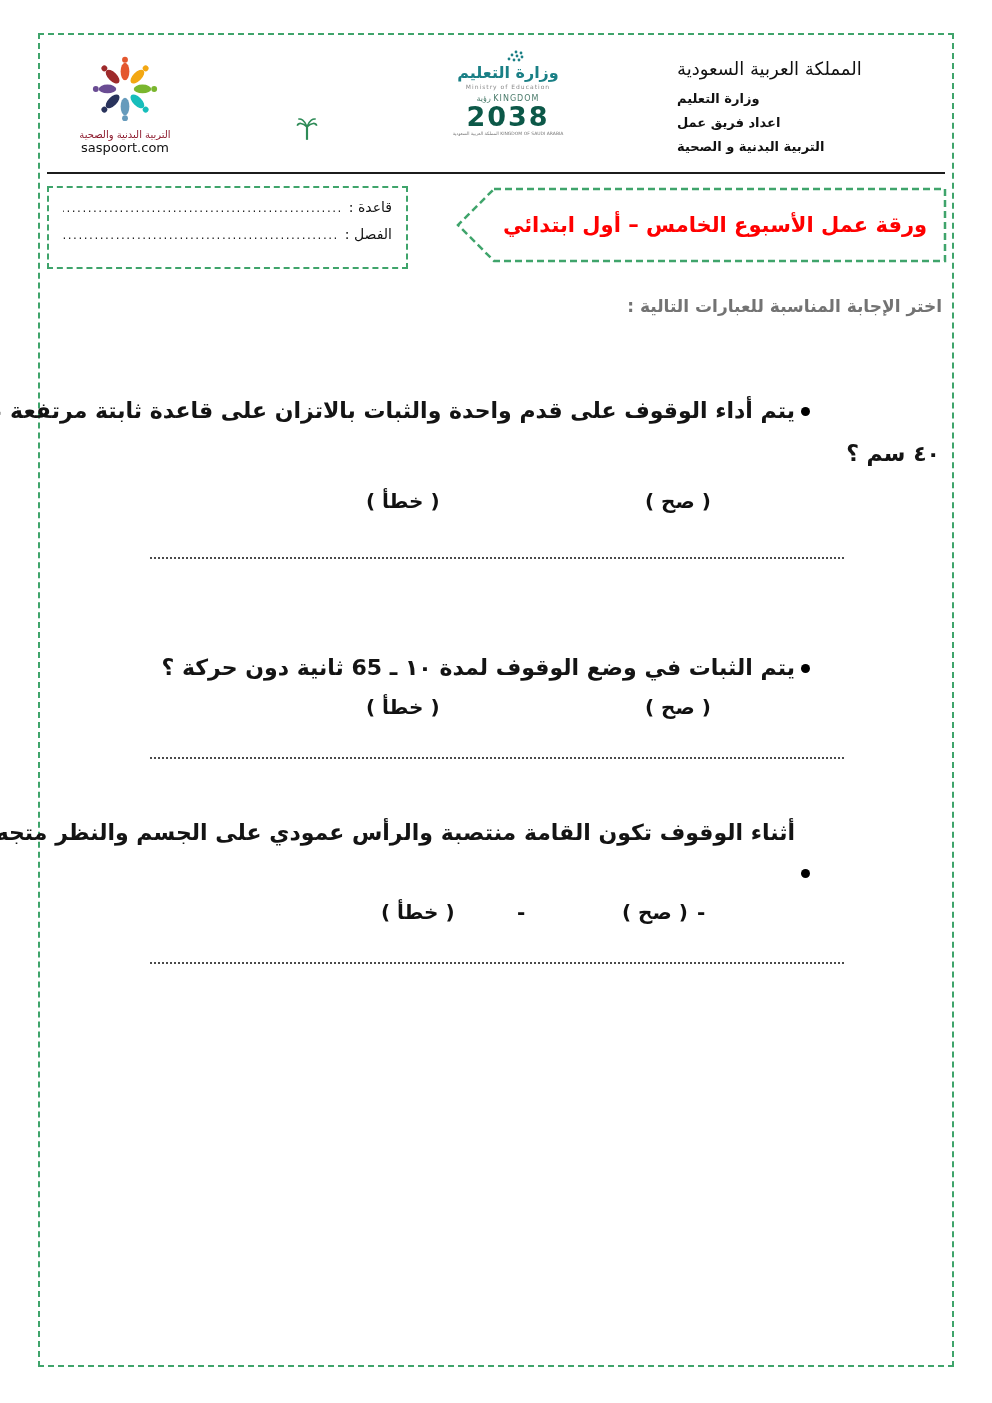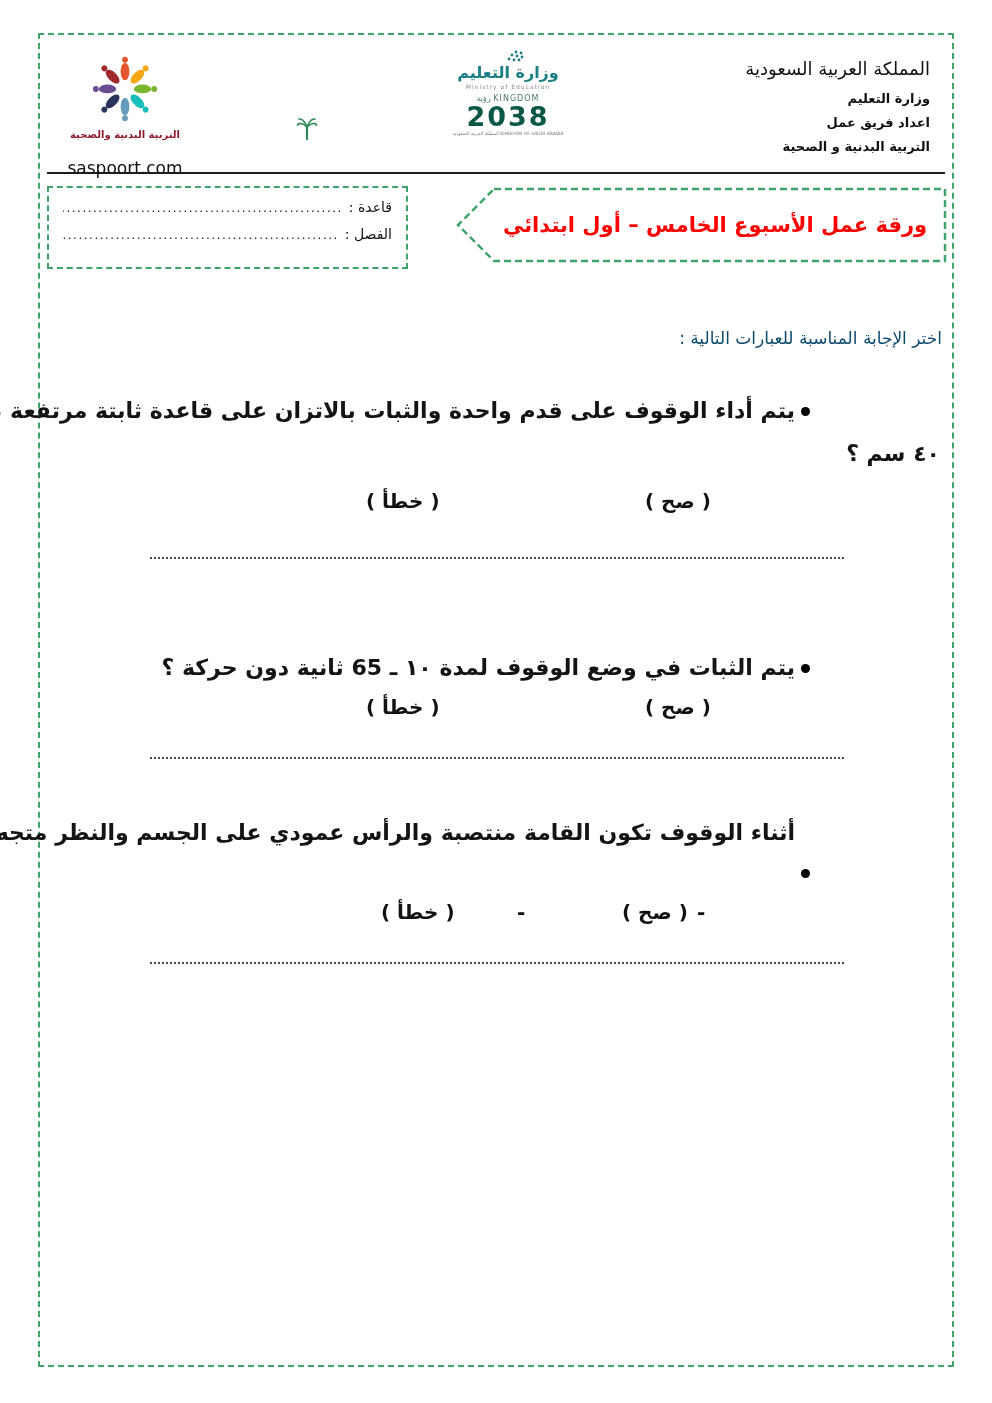"المملكة العربية السعودية" .hdr-right { right: 62px -> 50px; text-align: right -> left }
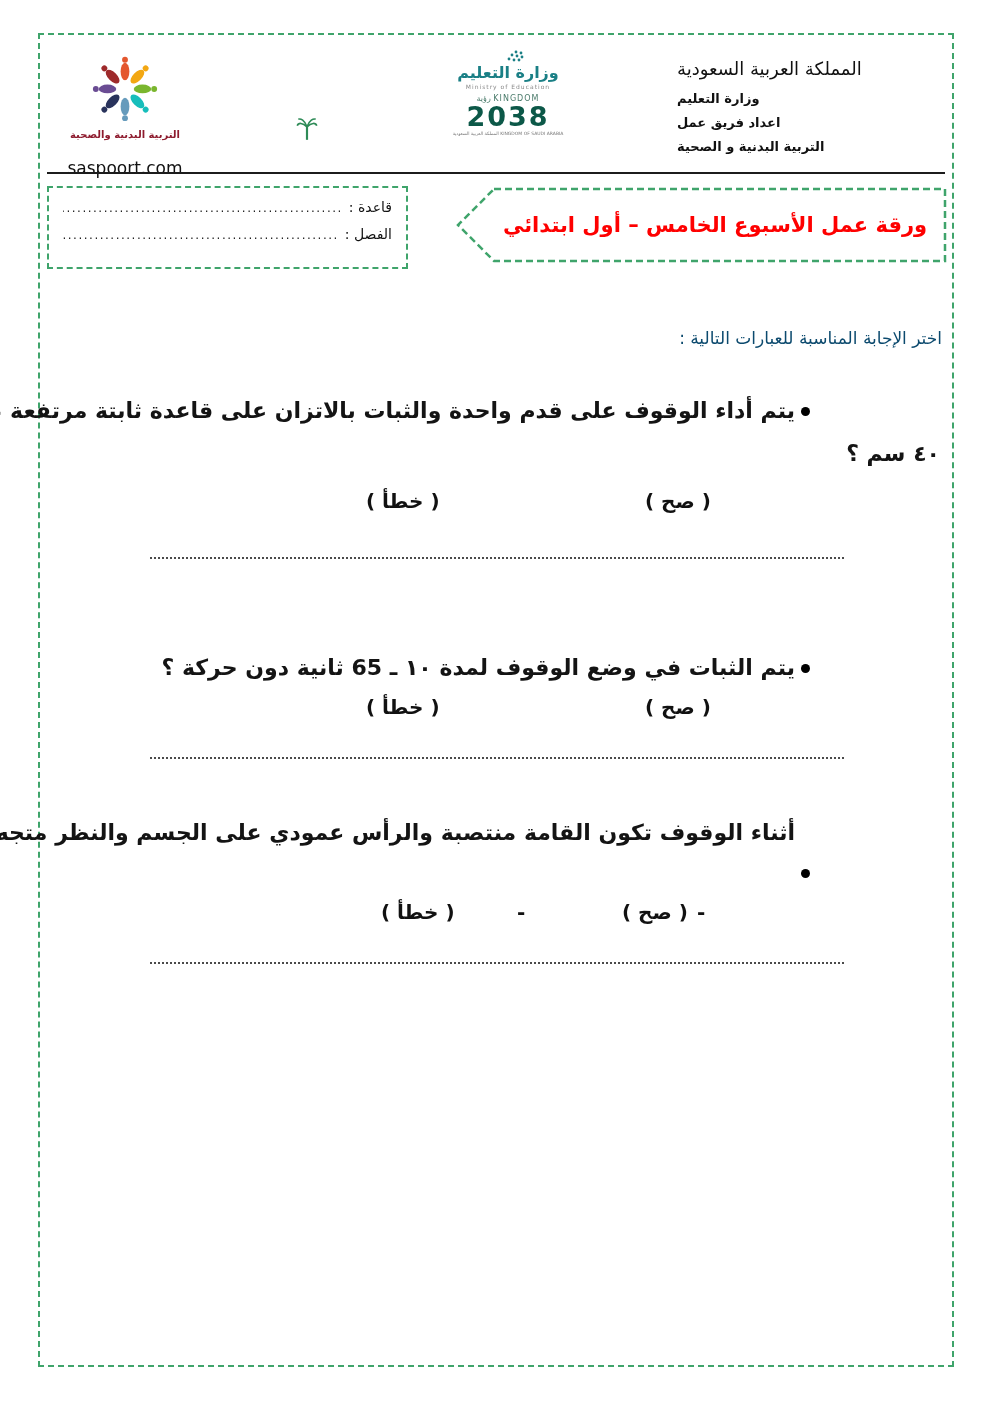"التربية البدنية والصحية" .sas-label { font-weight: bold -> normal }
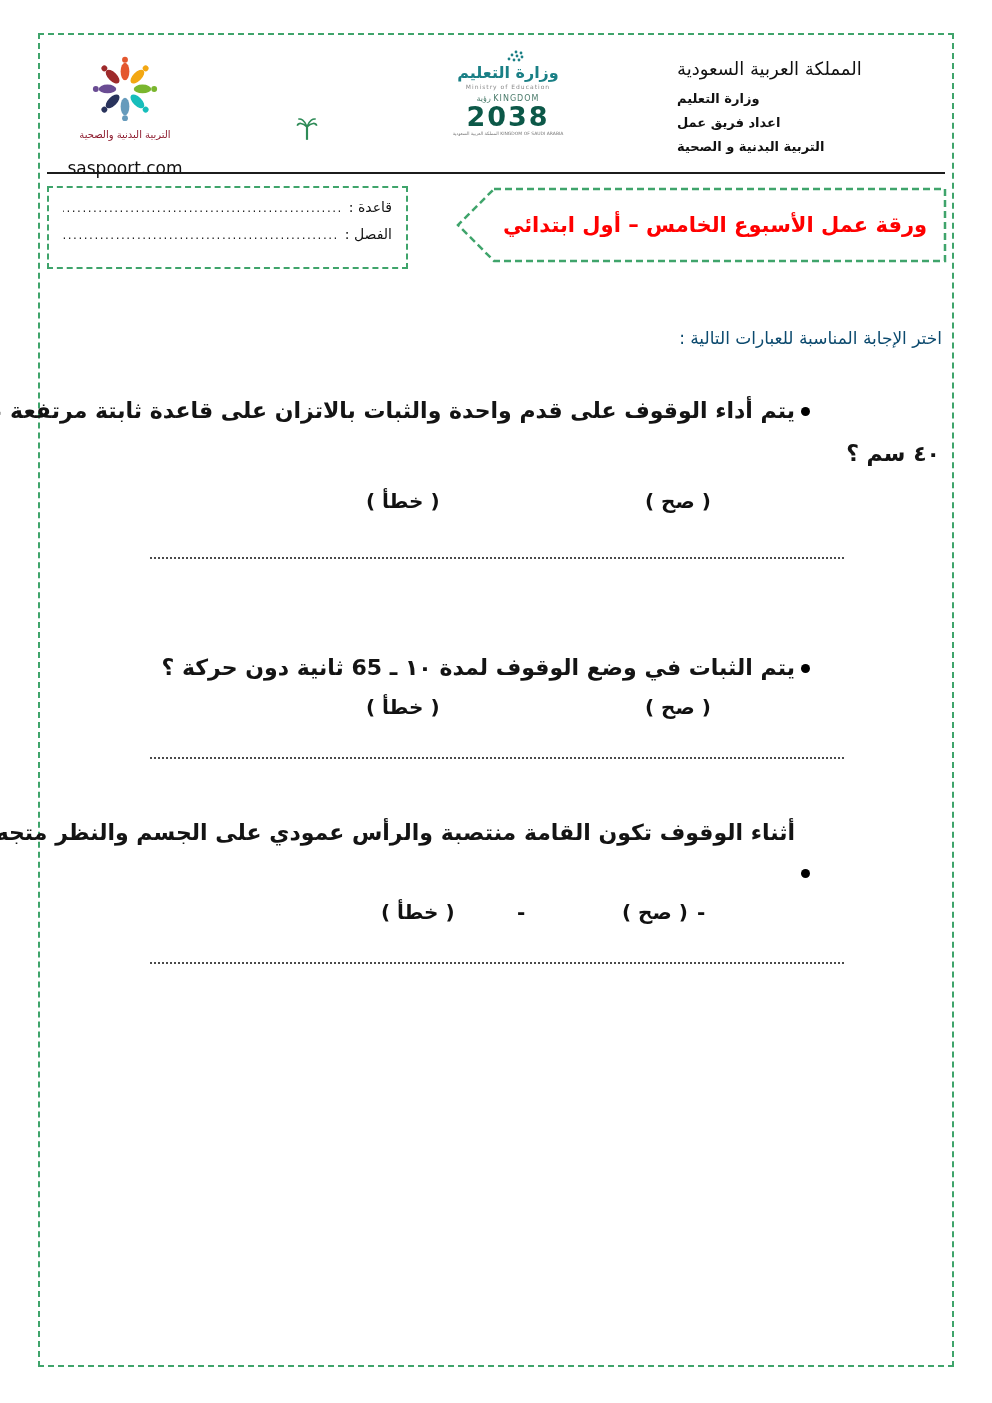"saspoort.com" .sas-site { font-size: 17px -> 13px; margin-top: 18px -> 0 }
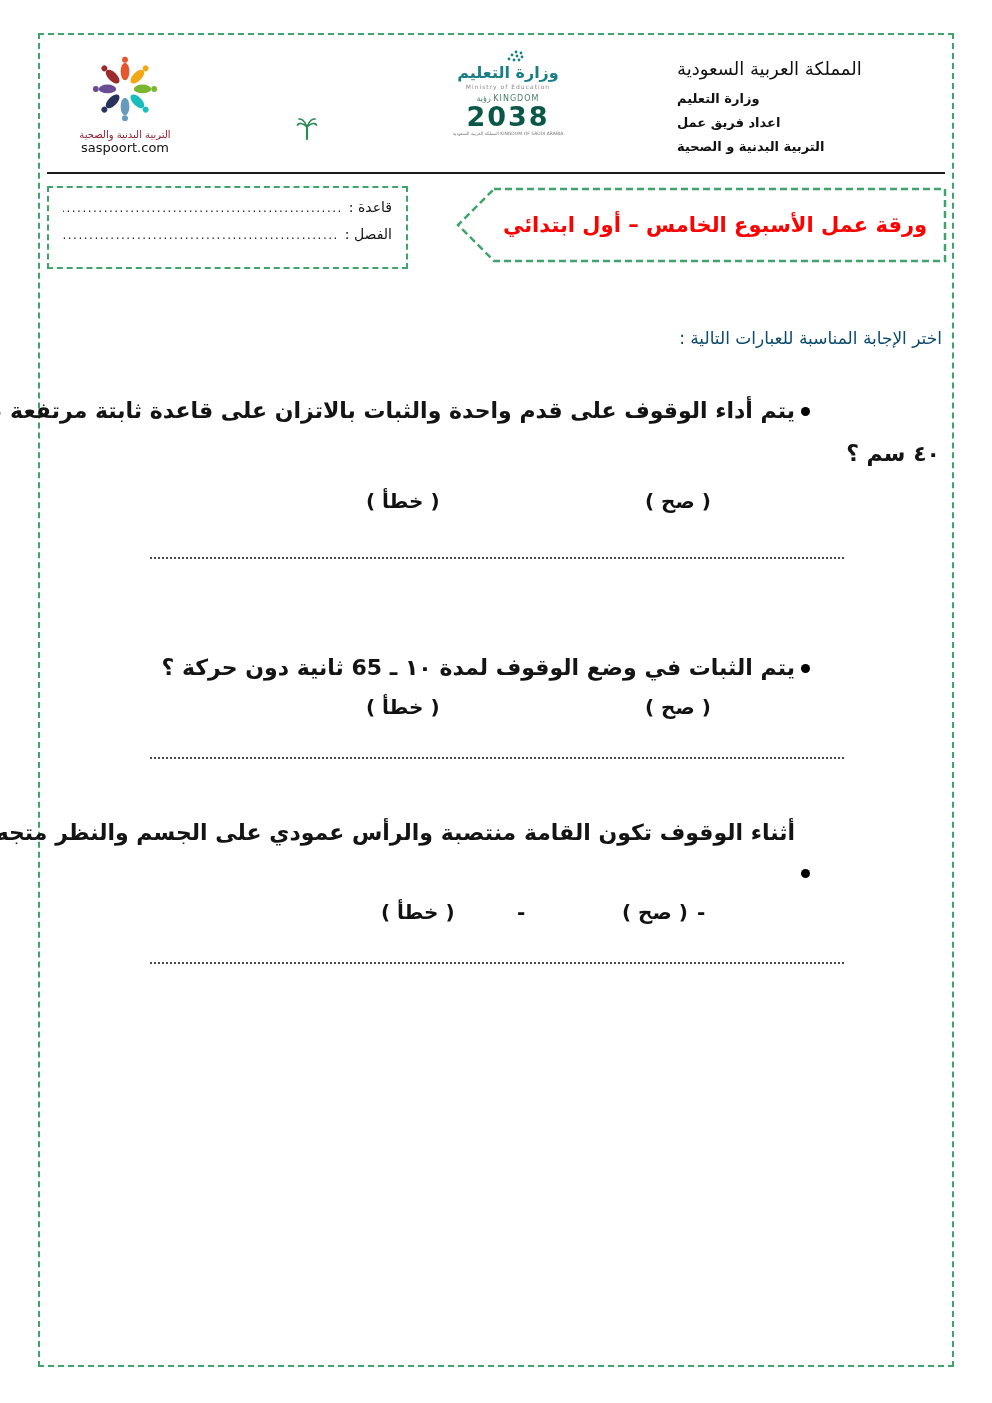"اختر الإجابة المناسبة للعبارات التالية" .instruction { color: #0c4a6e -> #737373; font-weight: normal -> bold; margin-top: 32px -> none }
